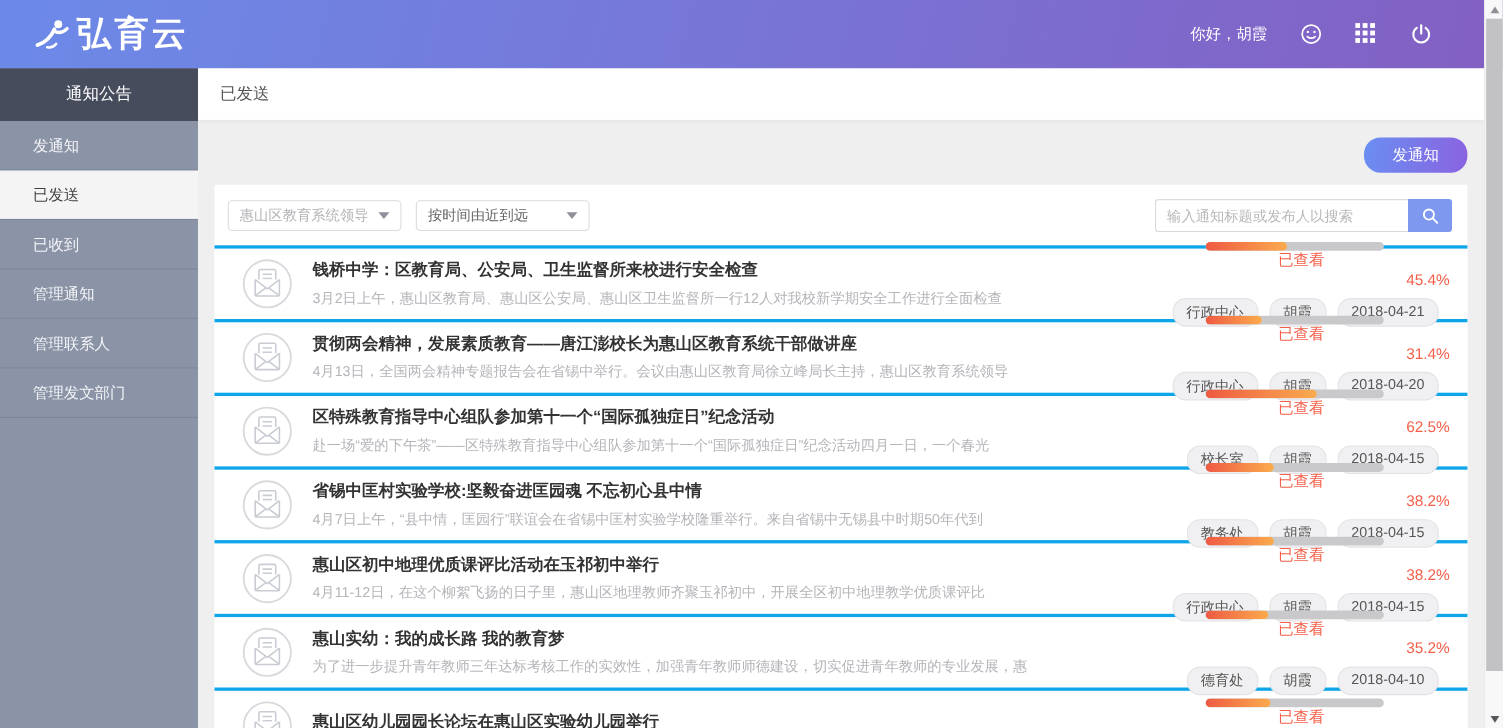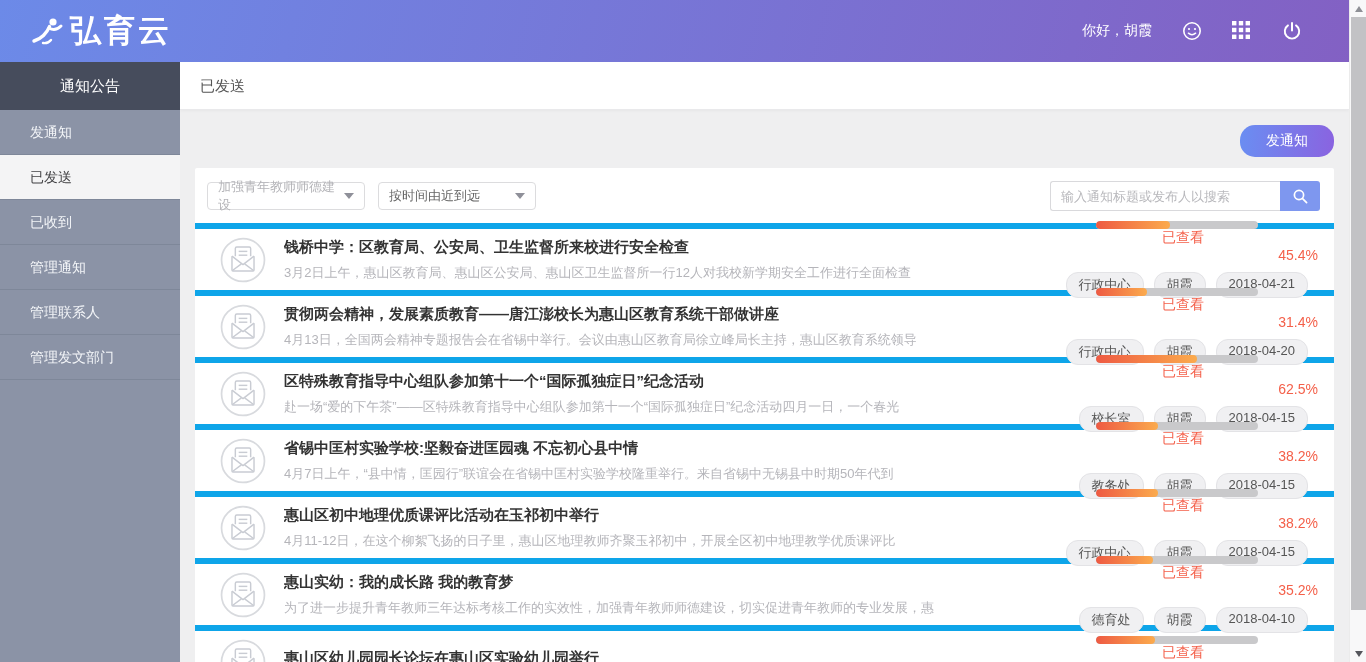"加强青年教师师德建设" span { text: 加强青年教师师德建设 -> 惠山区教育系统领导 }
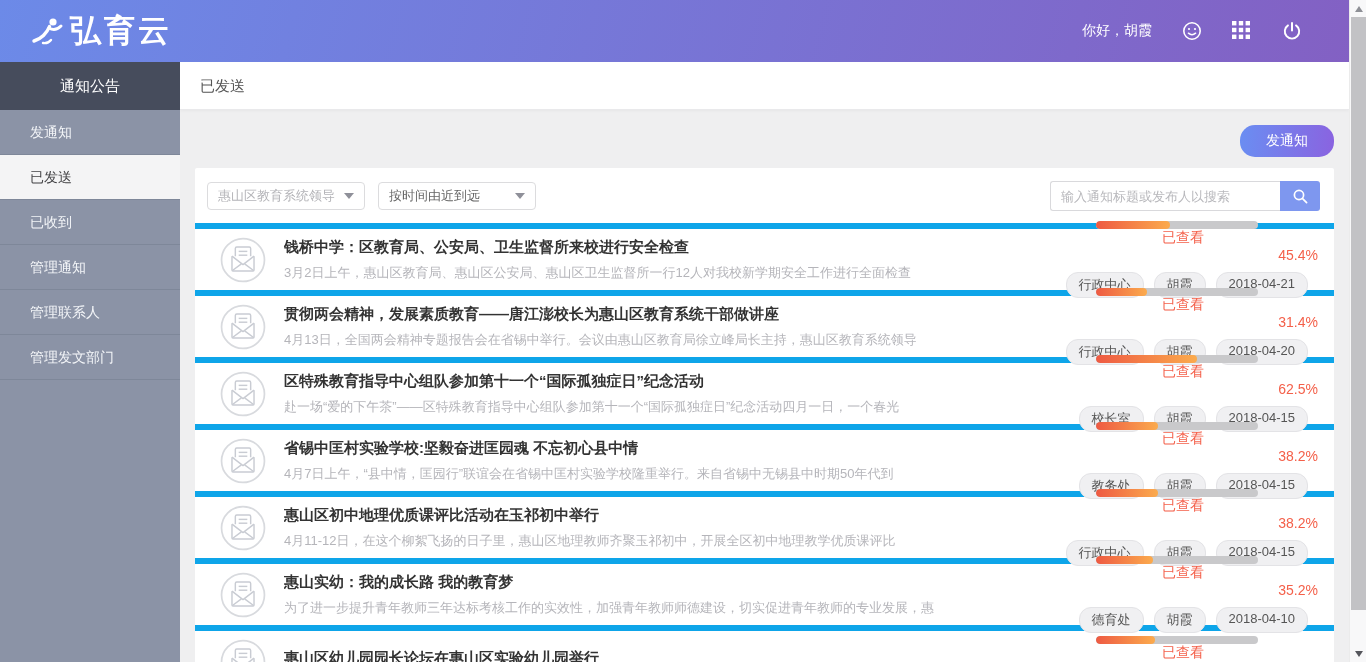"钱桥中学：区教育局、公安局、卫生监督所来校进行安全检查" .row { border-top: 6px solid #0ea5e9 -> 3px solid #0ea5e9 }
